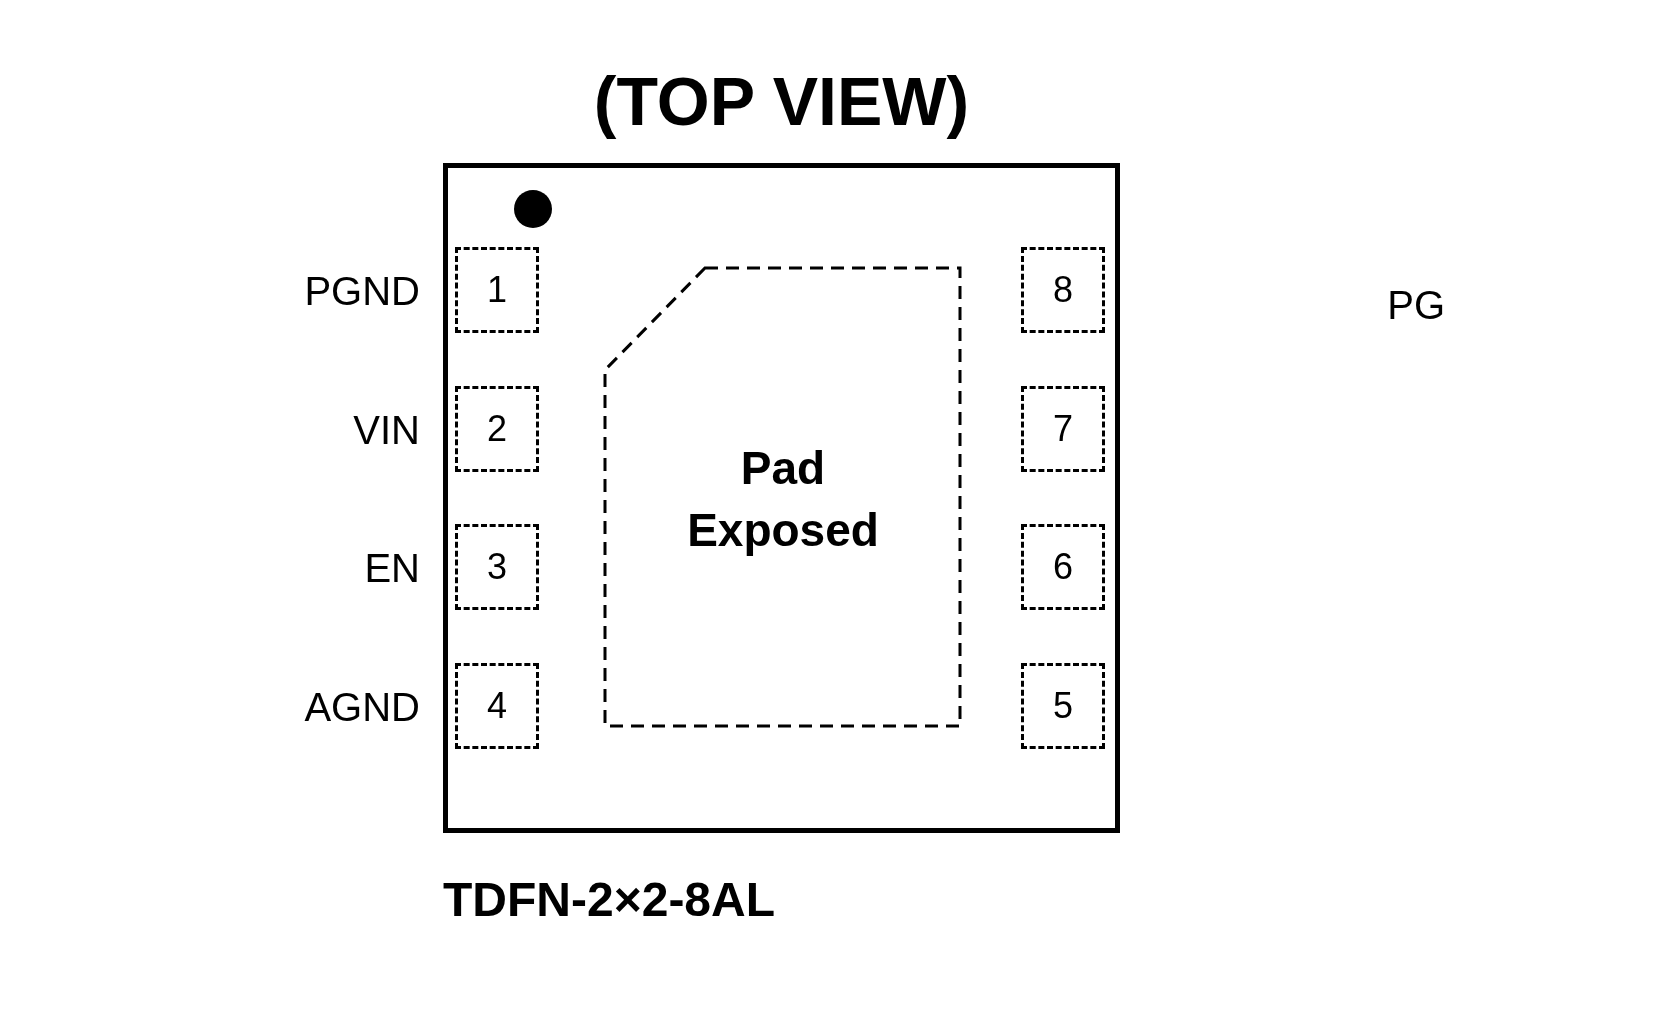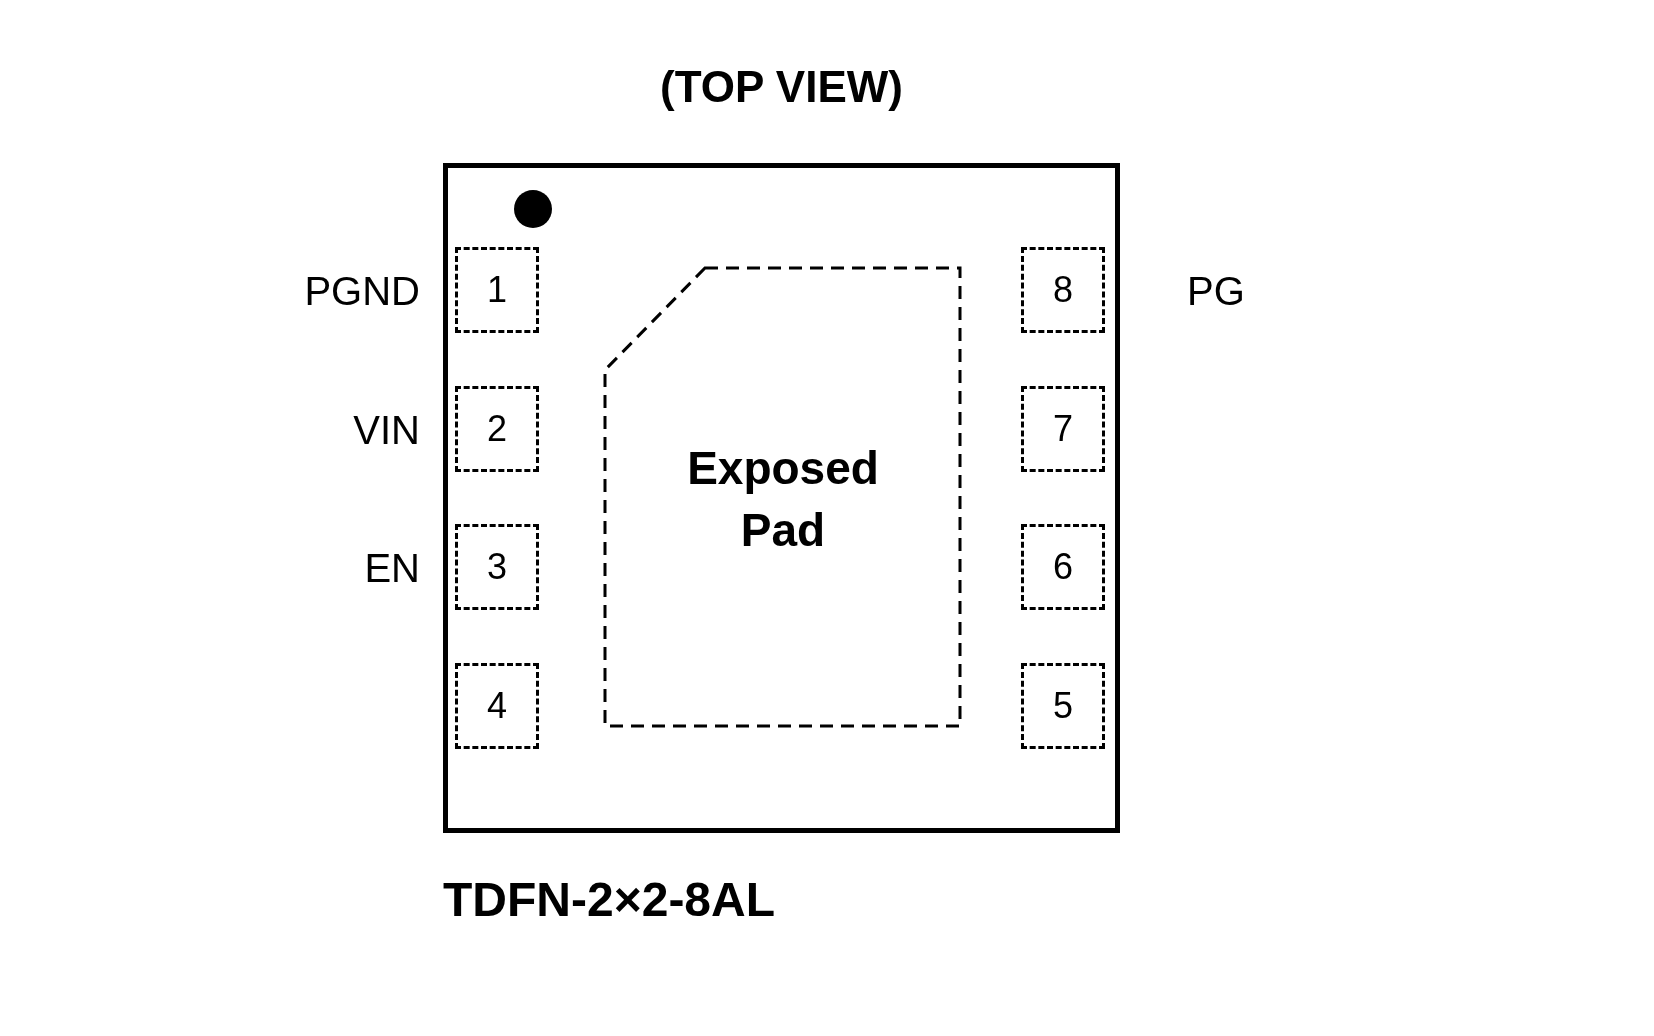"(TOP VIEW)" .title { font-size: 44px -> 68px }
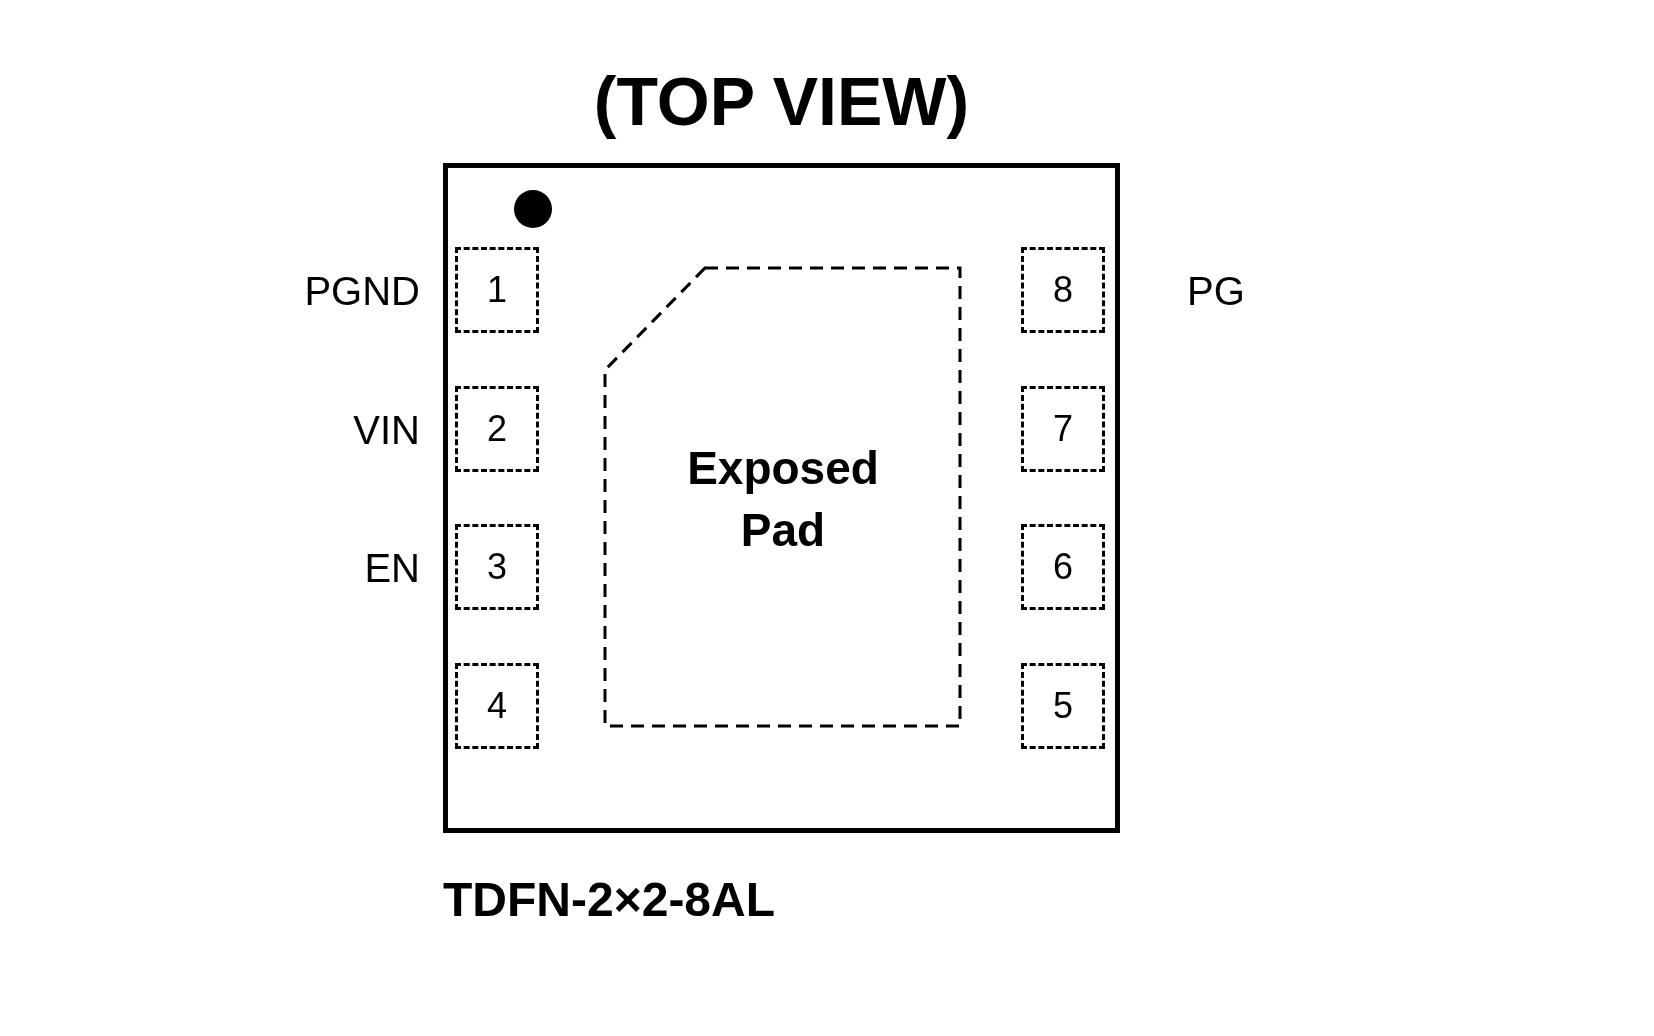"PG" .pin-label.right-label { left: 1187px -> 1145px; margin-top: none -> 14px; text-align: left -> right }
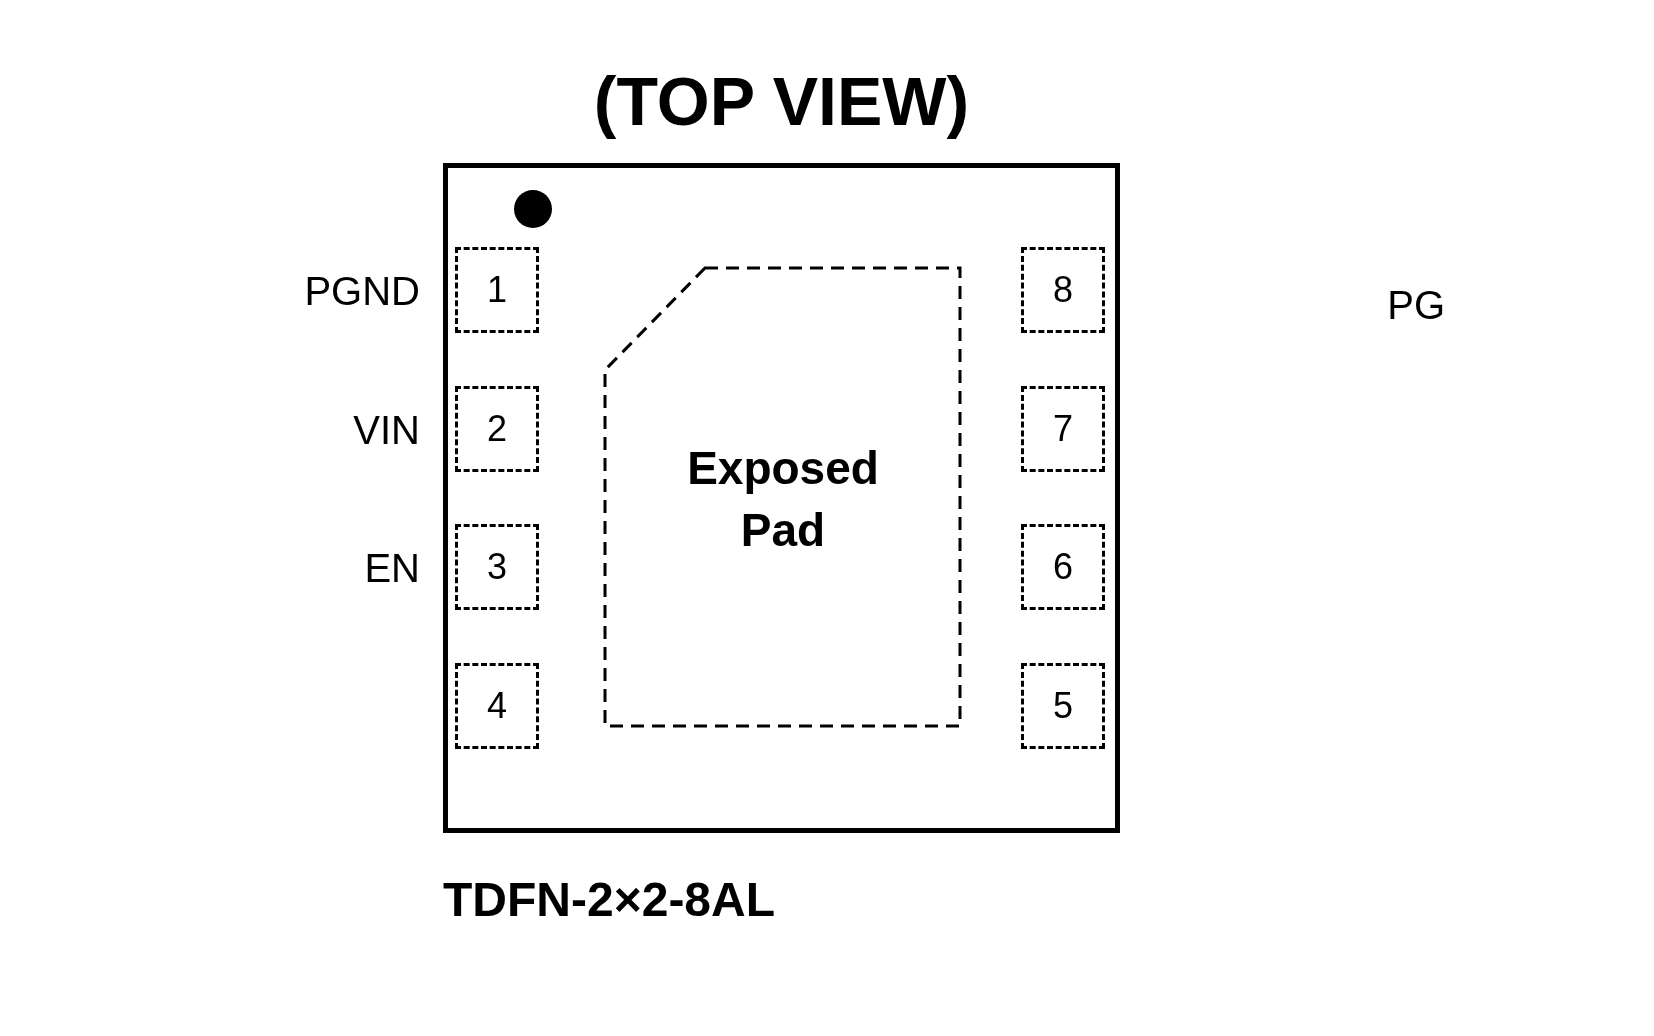"Exposed" div { order: before "Pad" -> after "Pad" }
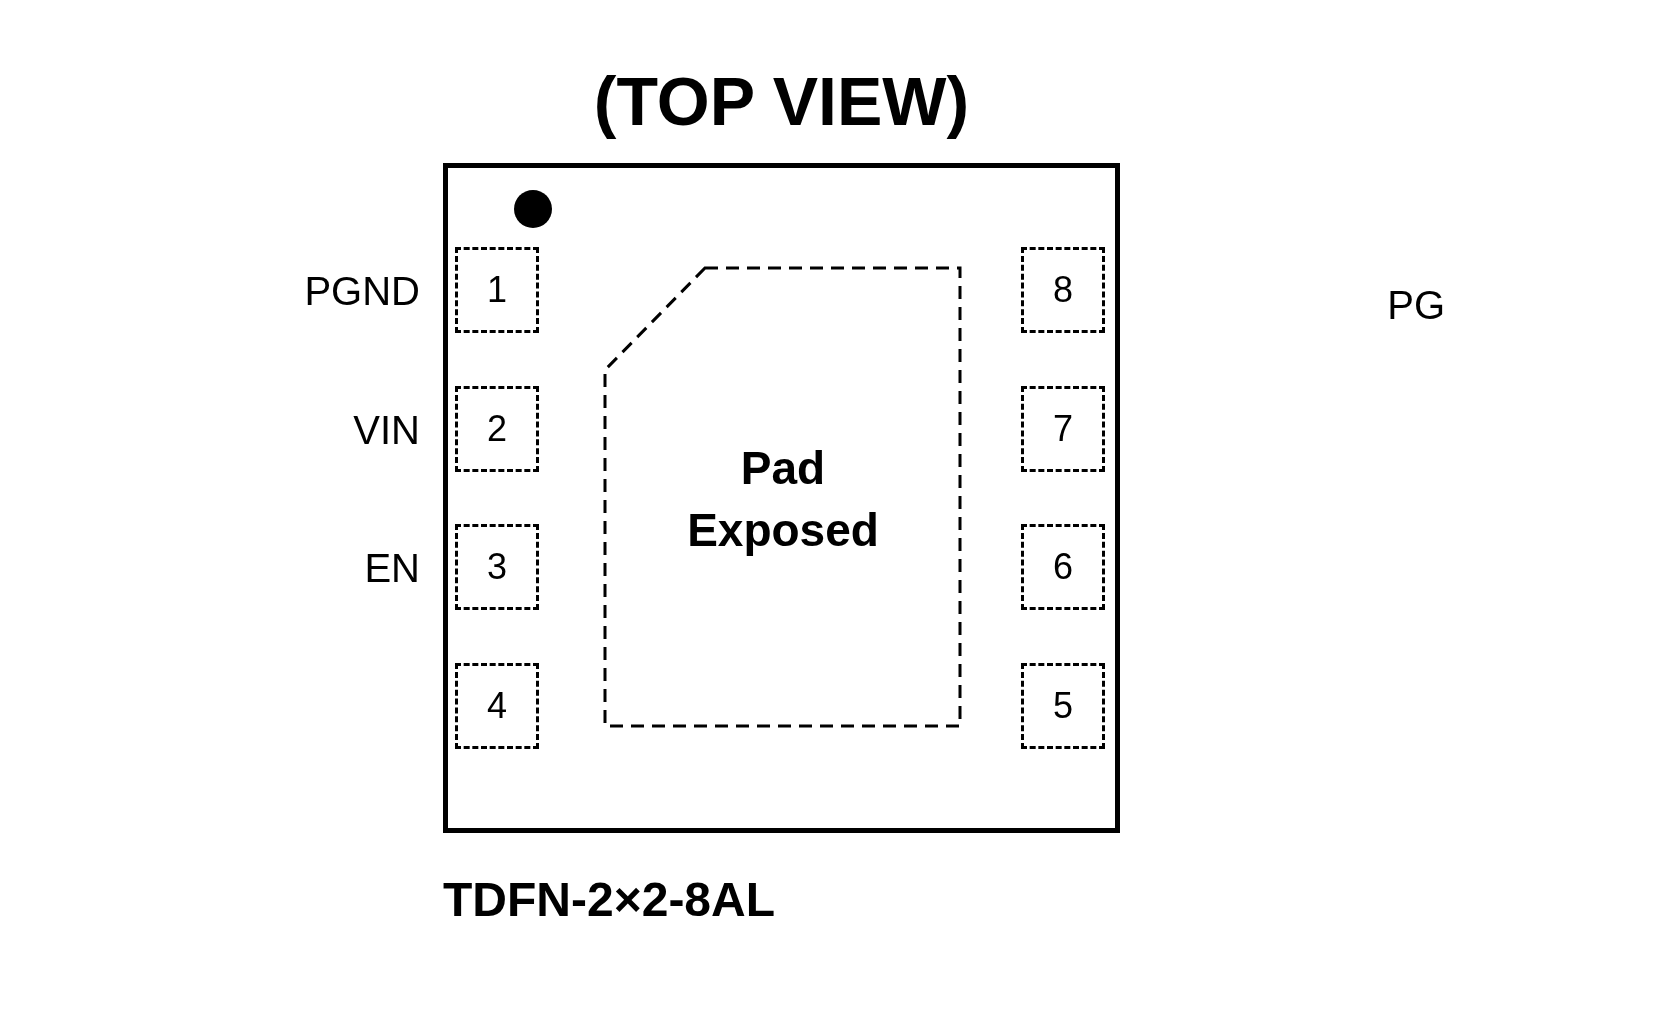"AGND" div.pin-label { html: none -> <div>AGND</div> }
